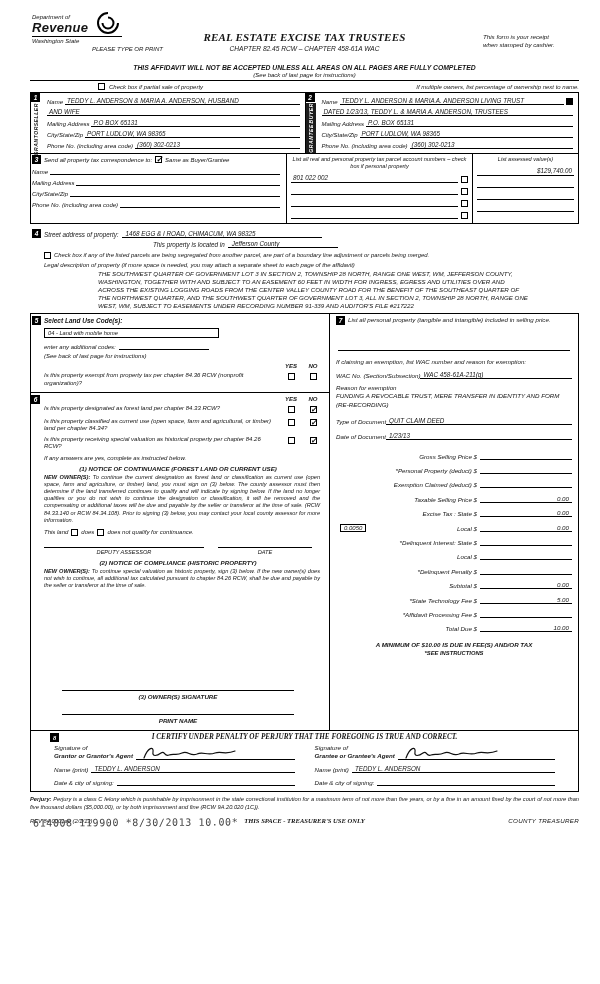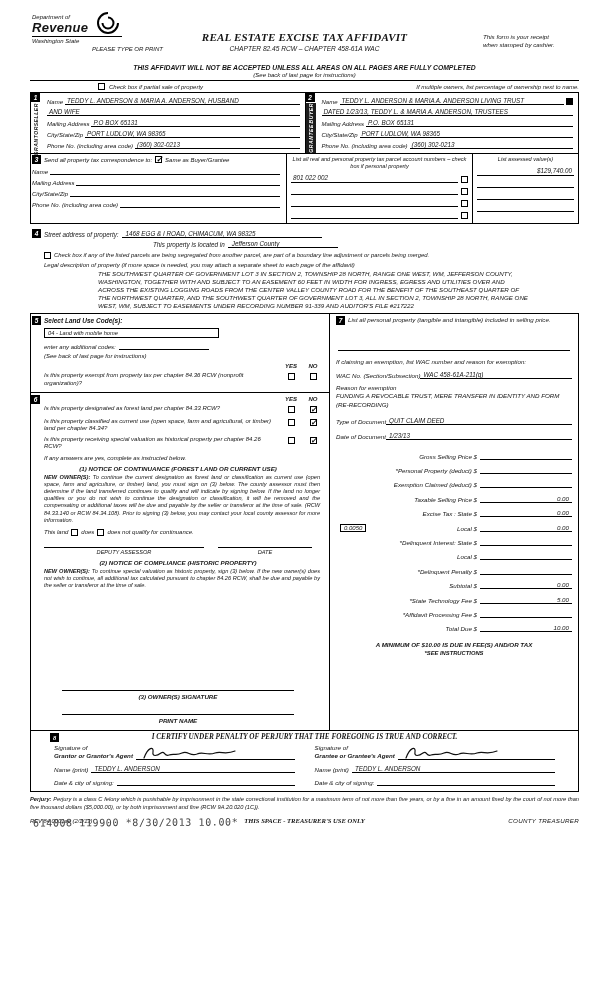"REAL ESTATE EXCISE TAX AFFIDAVIT" div.title { text: AFFIDAVIT -> TRUSTEES }
